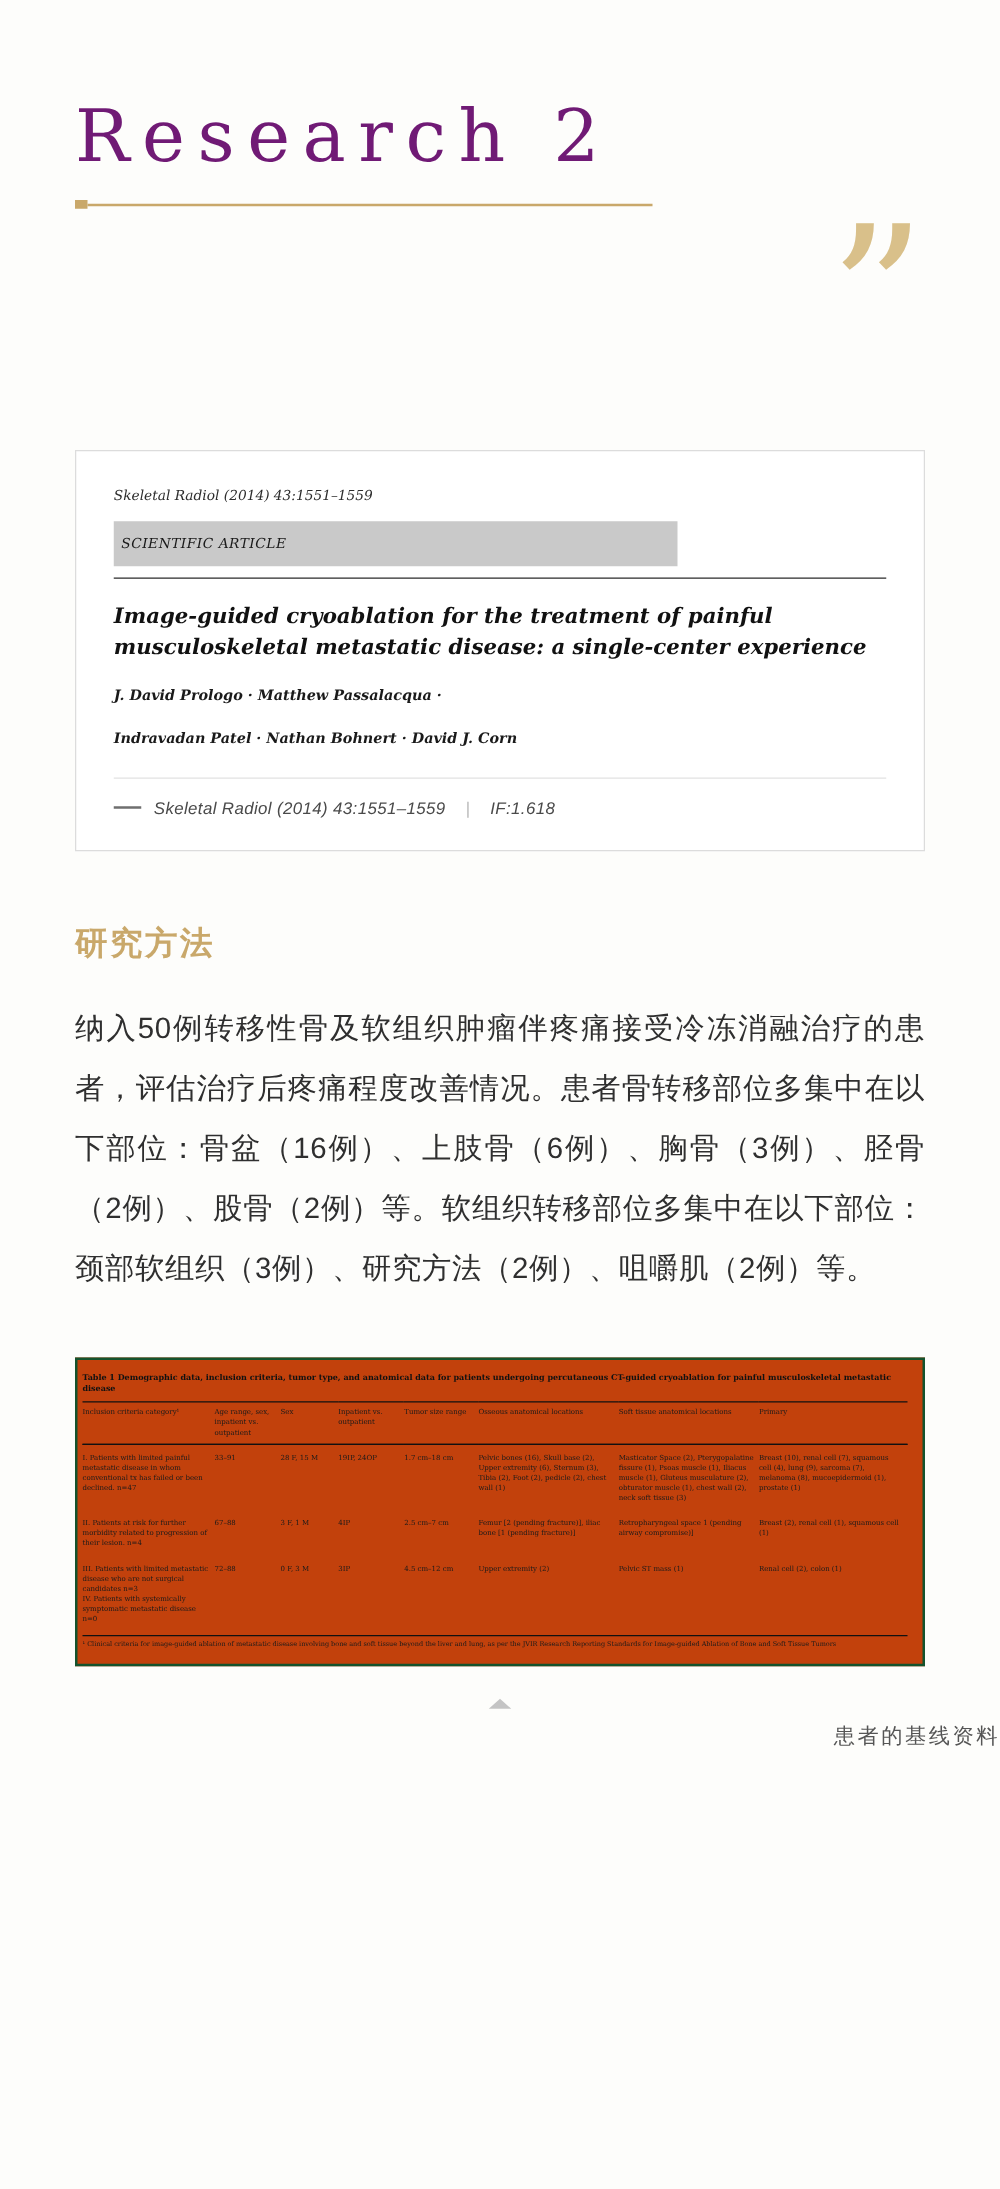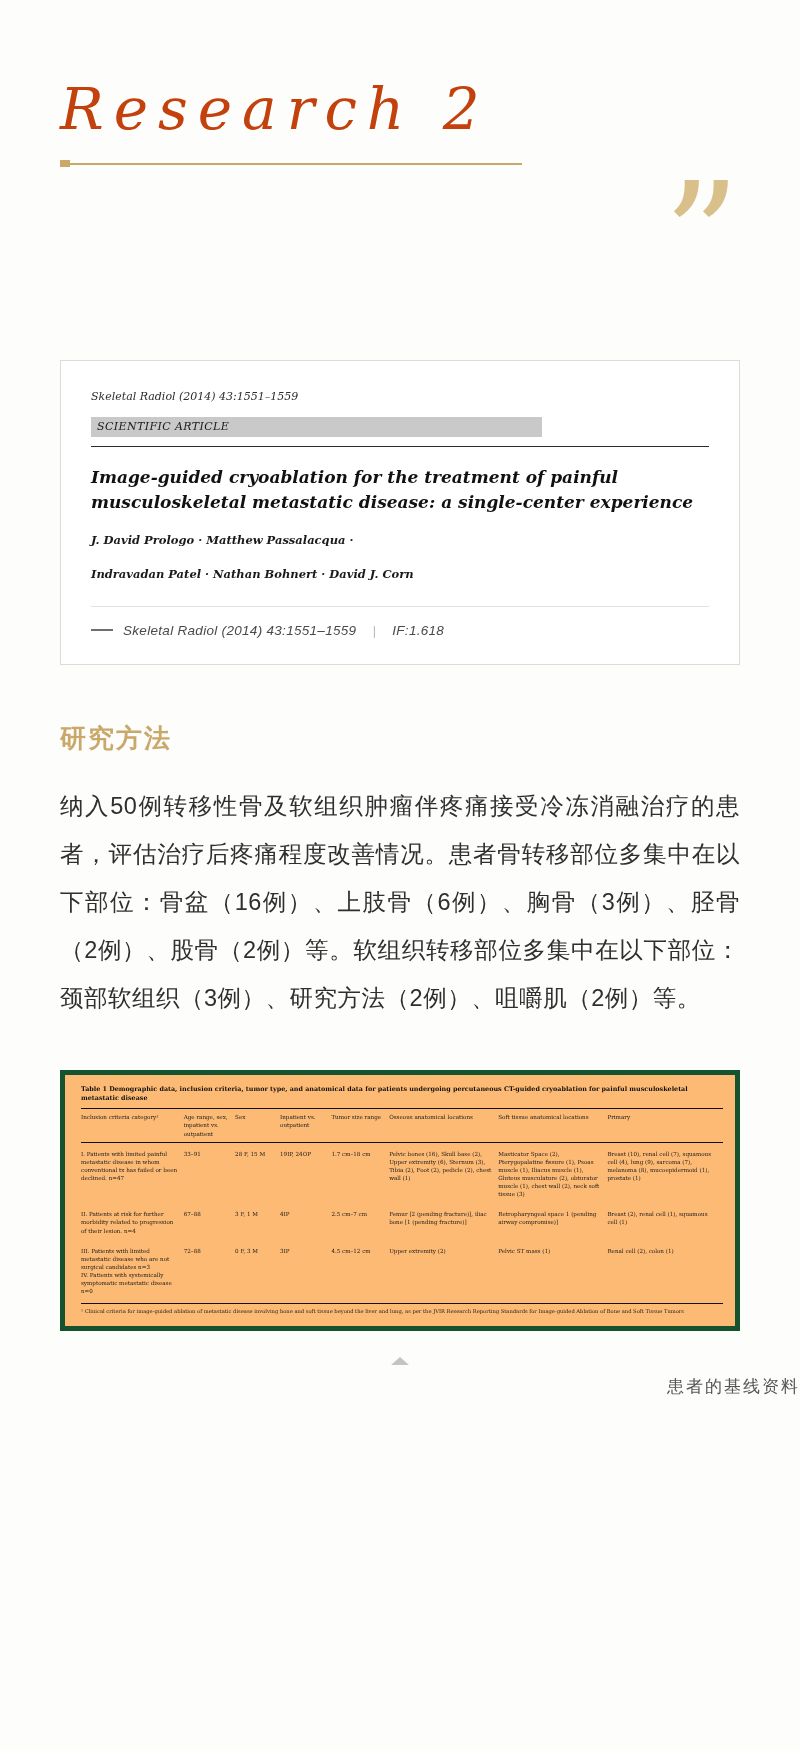"Research 2" .script-title { color: #c2410c -> #701a75; font-style: italic -> none }
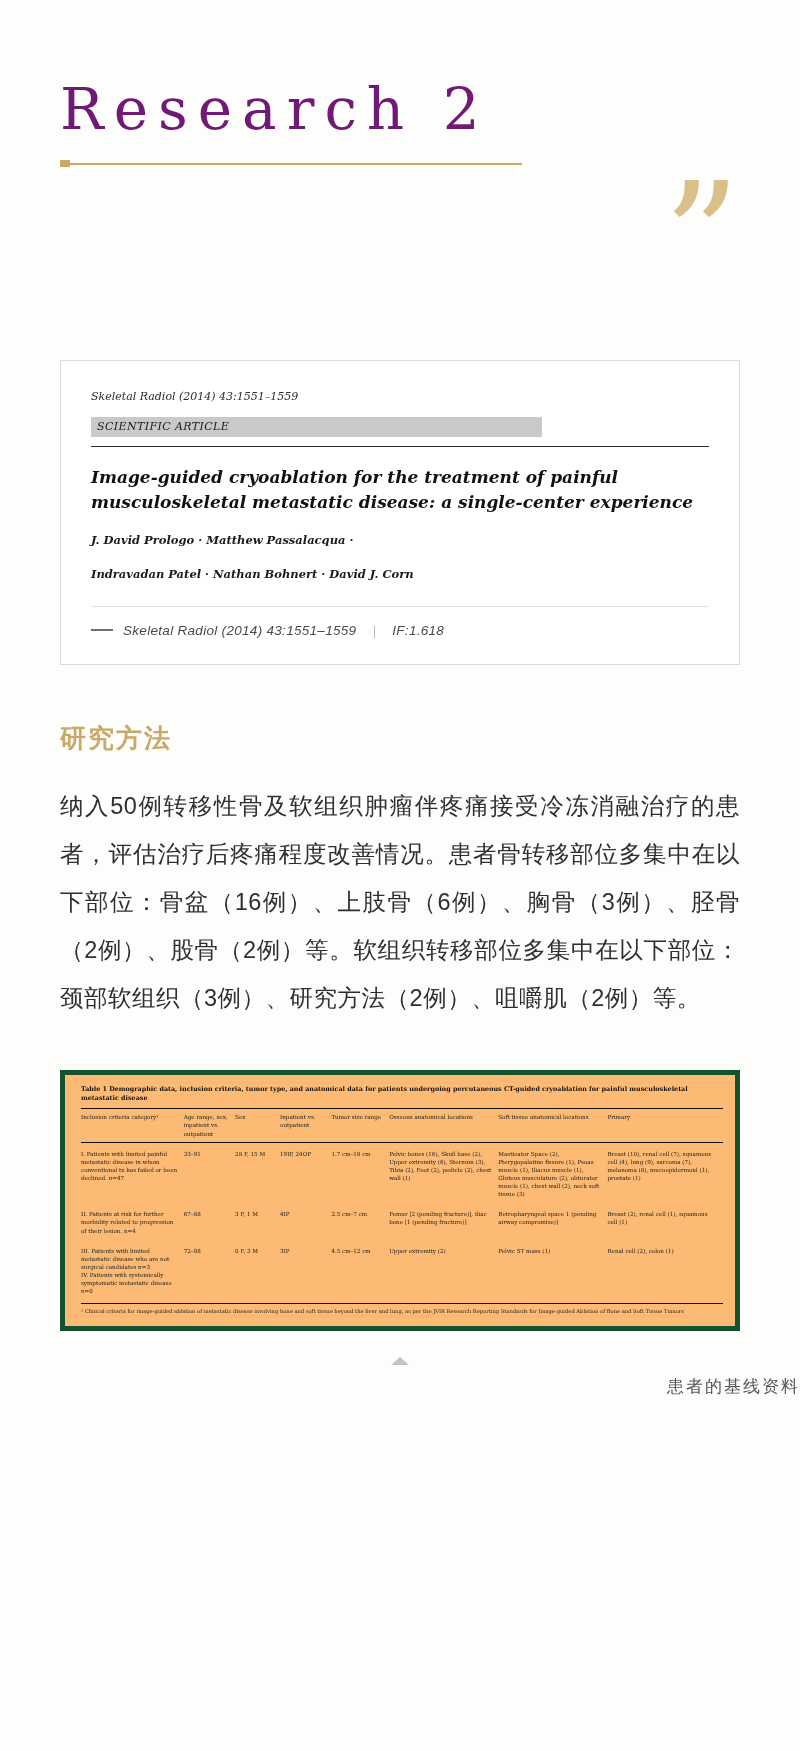"SCIENTIFIC ARTICLE" .sci-bar { height: 20px -> 36px }
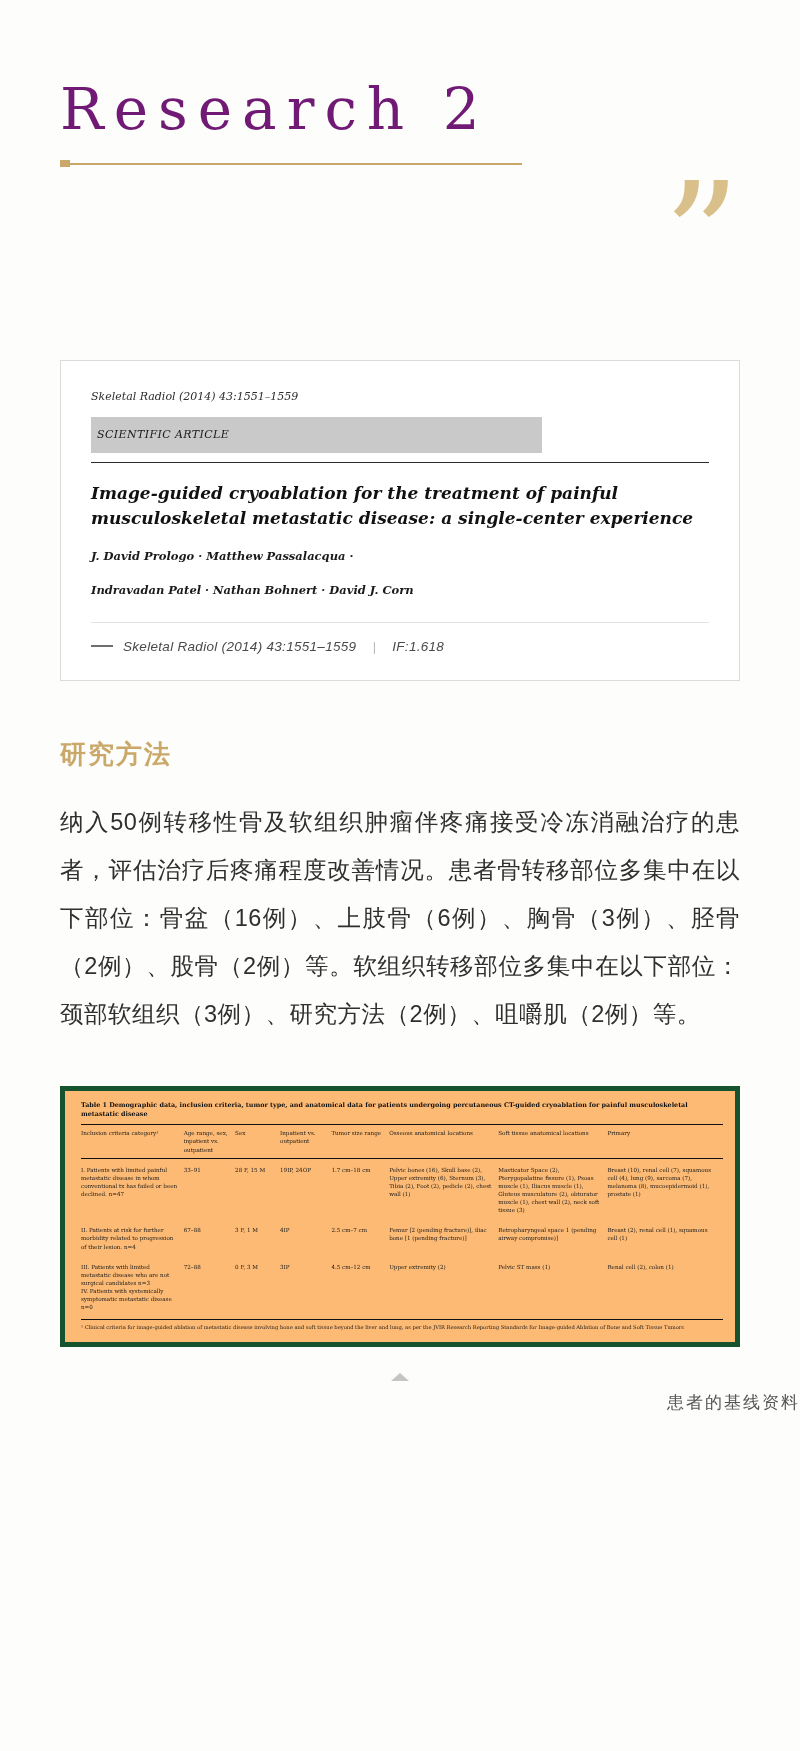"Table 1 Demographic data, inclusion" .figure { background: #fdba74 -> #c2410c; border: 5px solid #14532d -> 2px solid #14532d; padding: 10px 12px 10px 16px -> 10px 12px 10px 4px }
